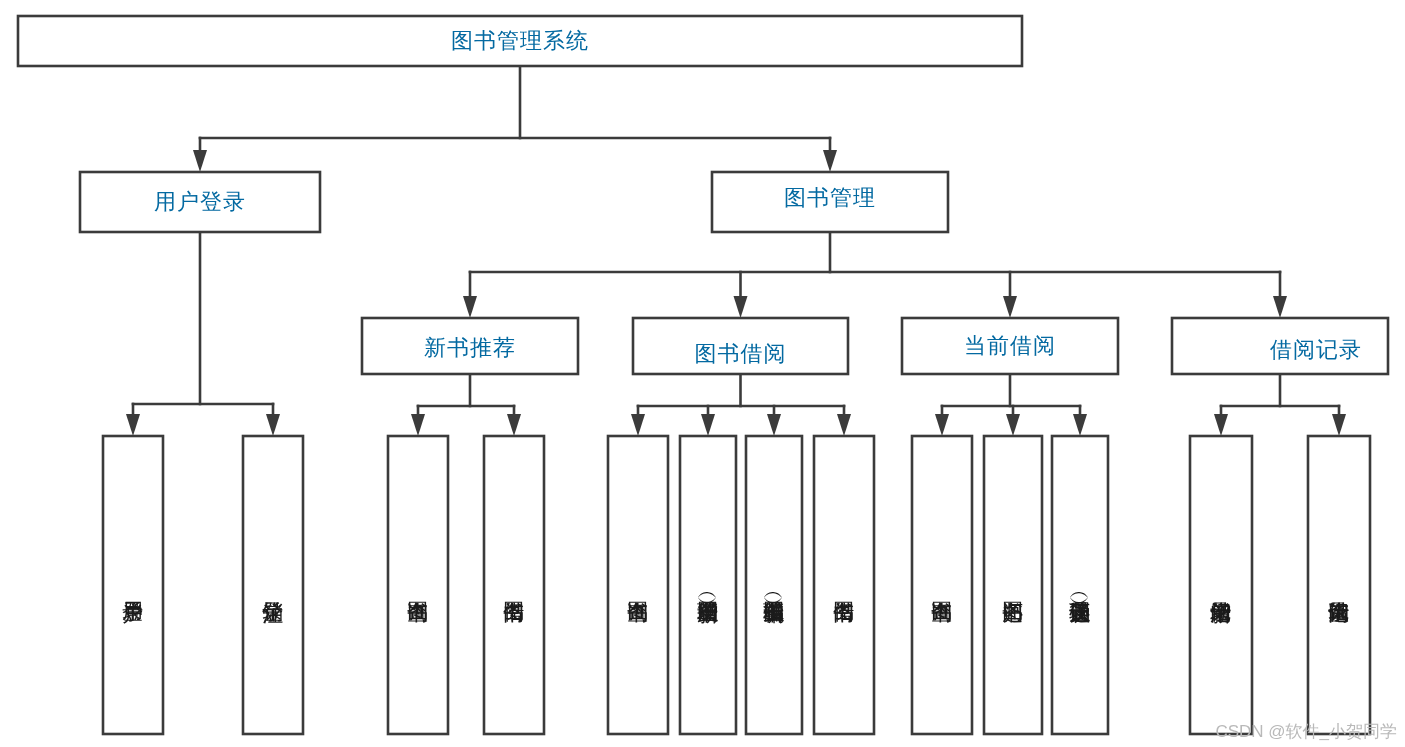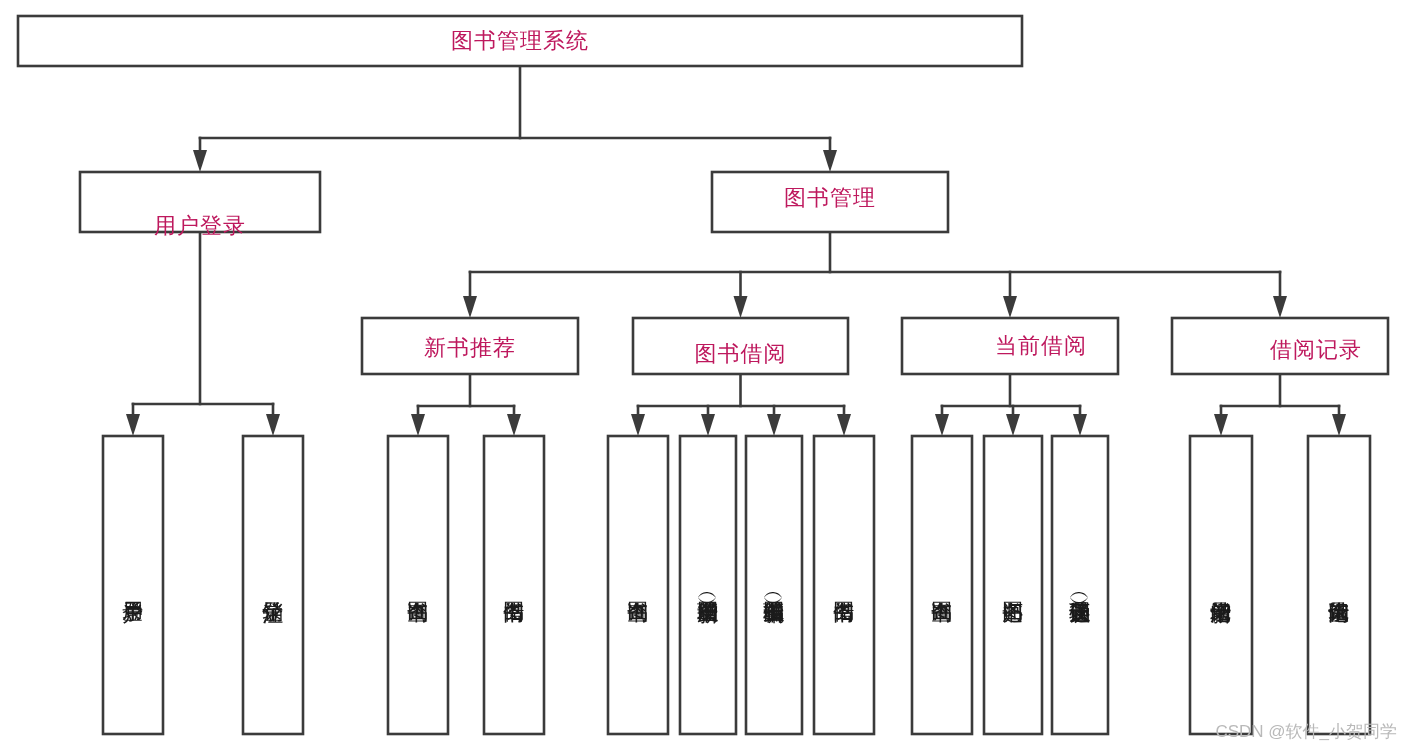"图书管理系统" .hlabel-wrap span { color: #be185d -> #0369a1 }
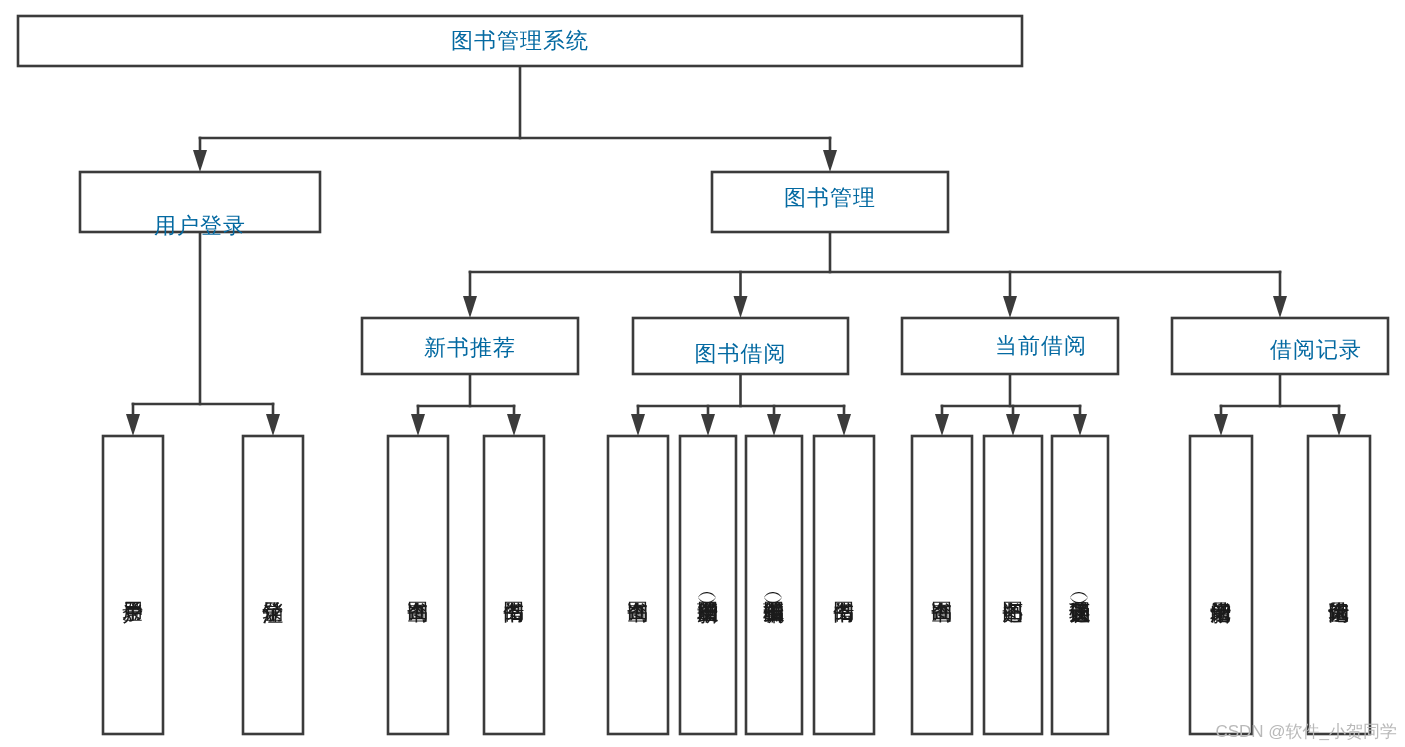"用户登录" div.hlabel-wrap { margin-top: 24px -> none }
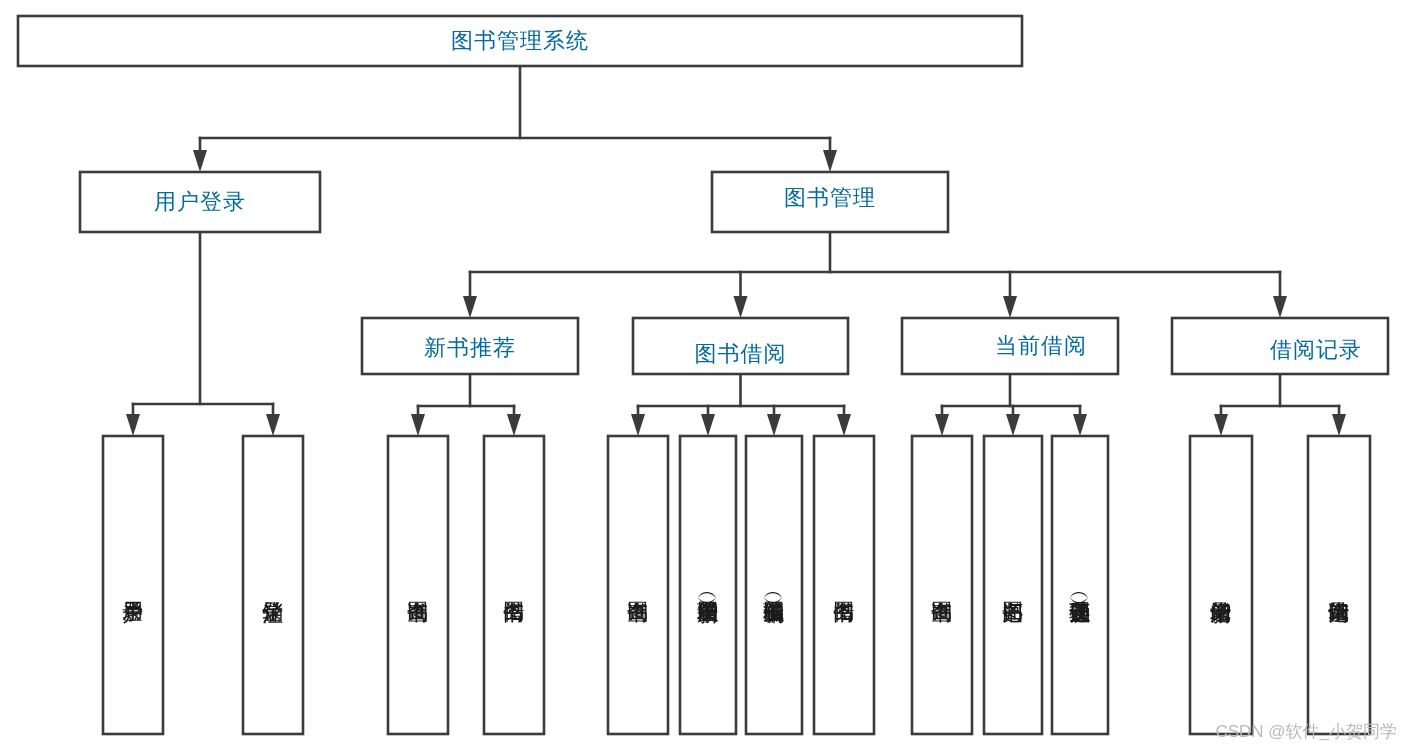"当前借阅" div.hlabel-wrap { padding-left: 31px -> none }
